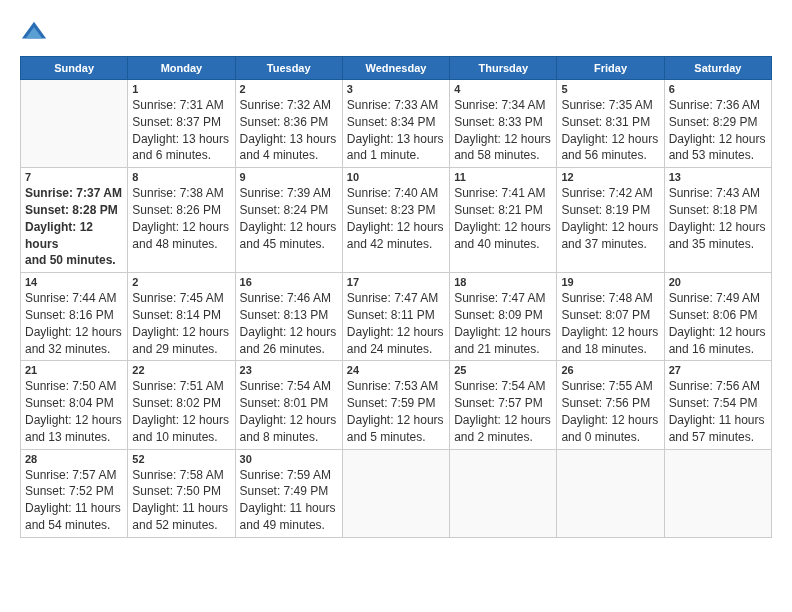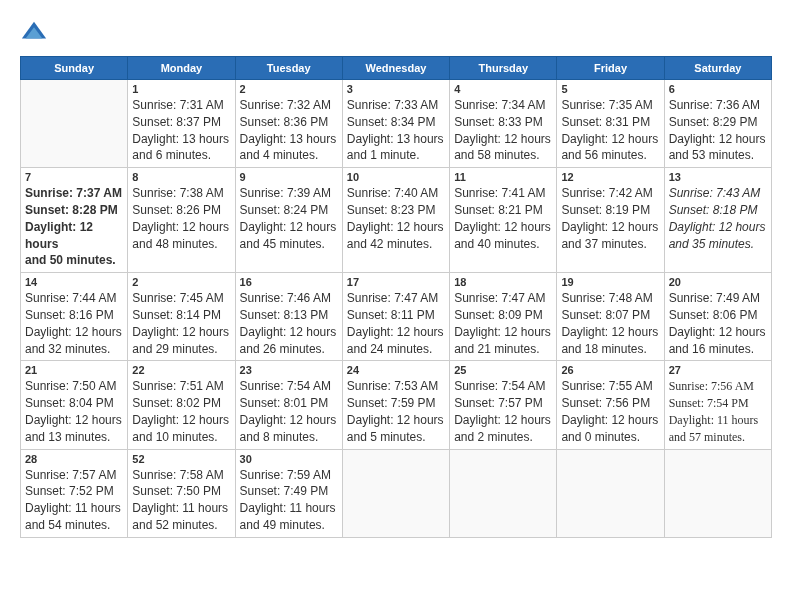"Sunrise: 7:43 AM" div.day-info { font-style: italic -> none }
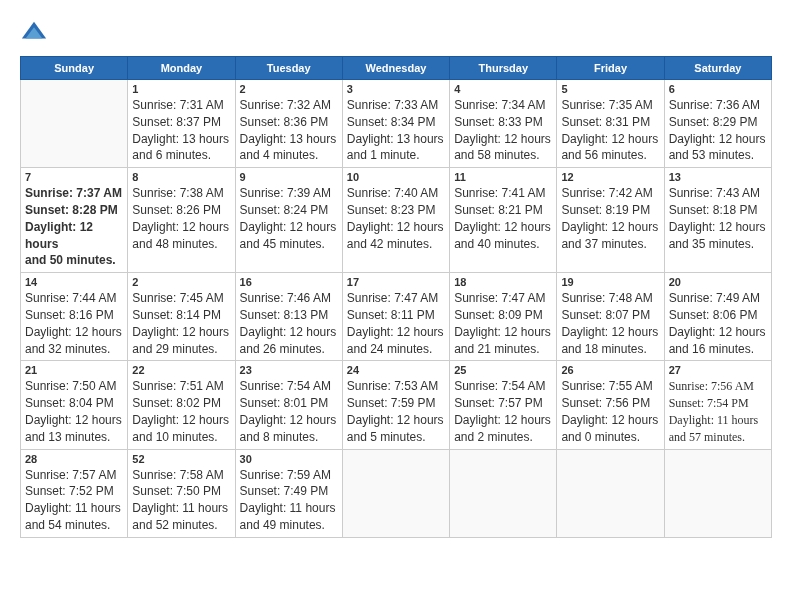"Sunrise: 7:56 AM" div.day-info { font-family: Liberation Serif, serif -> none }
